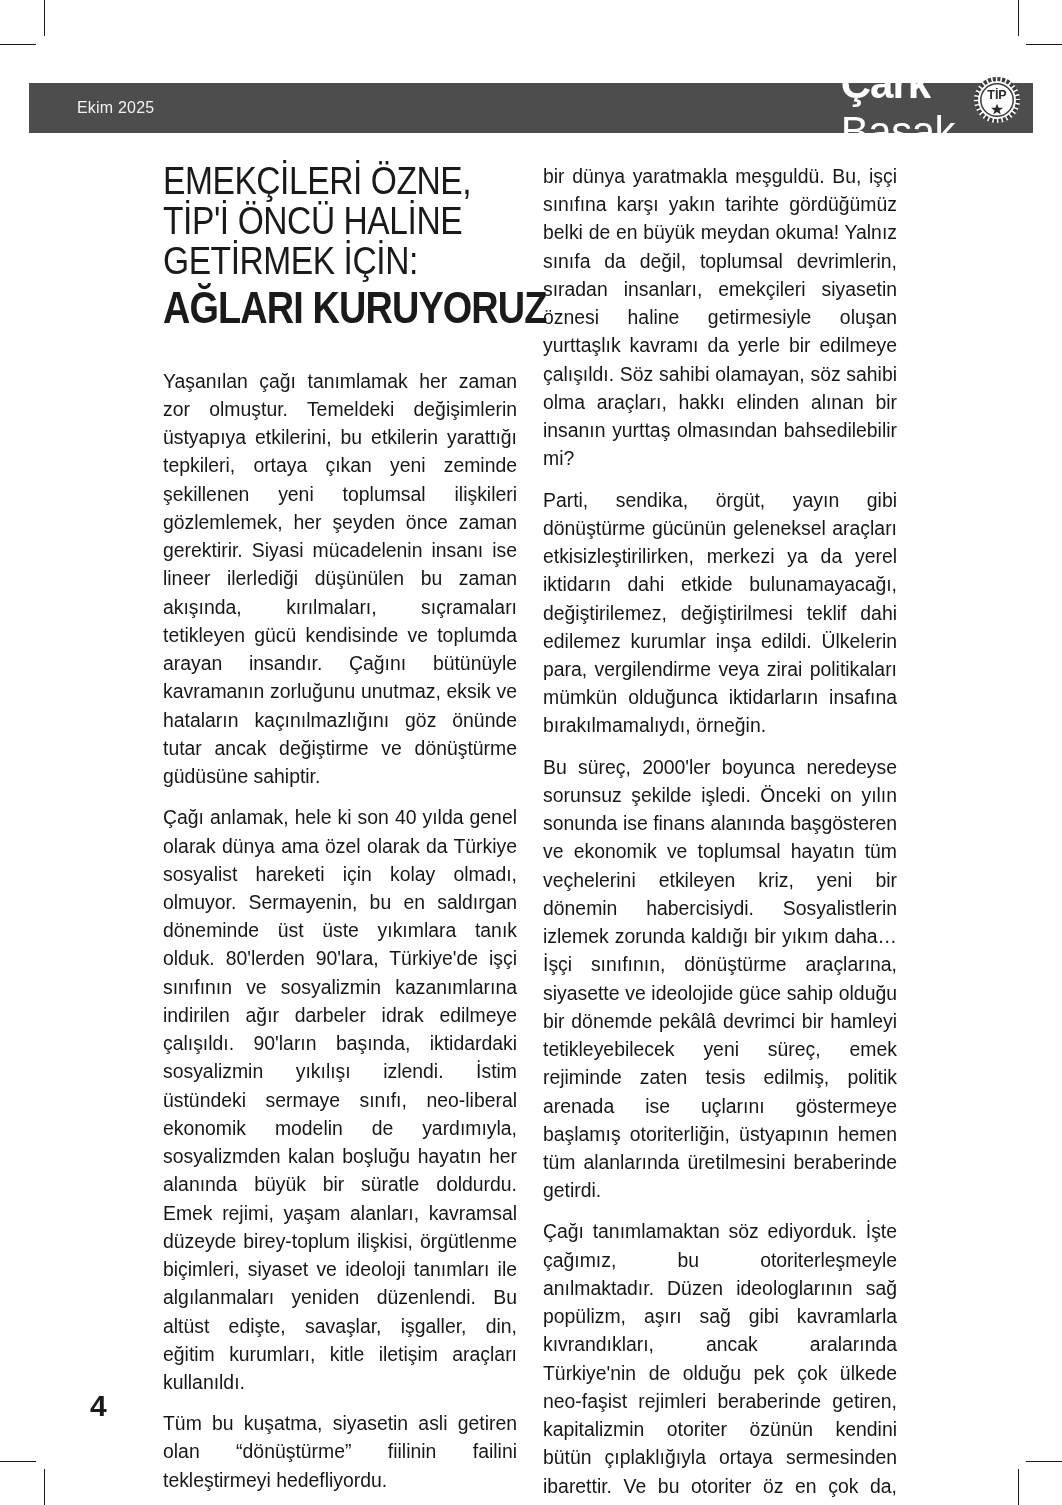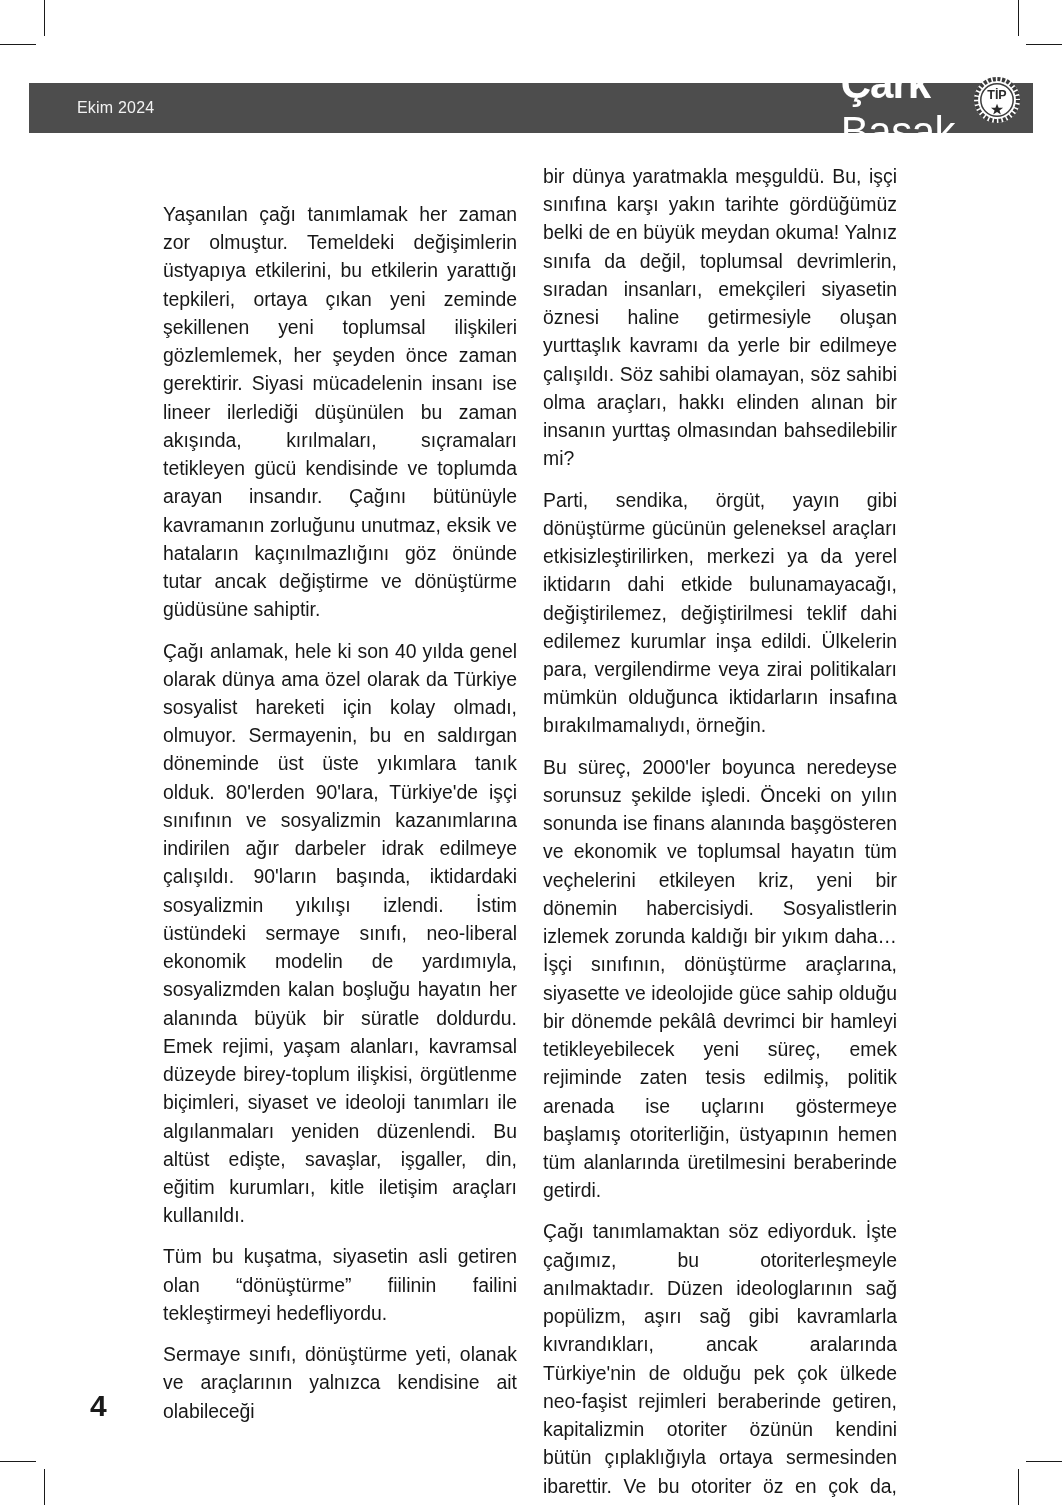"Ekim 2024" div { text: 2024 -> 2025 }
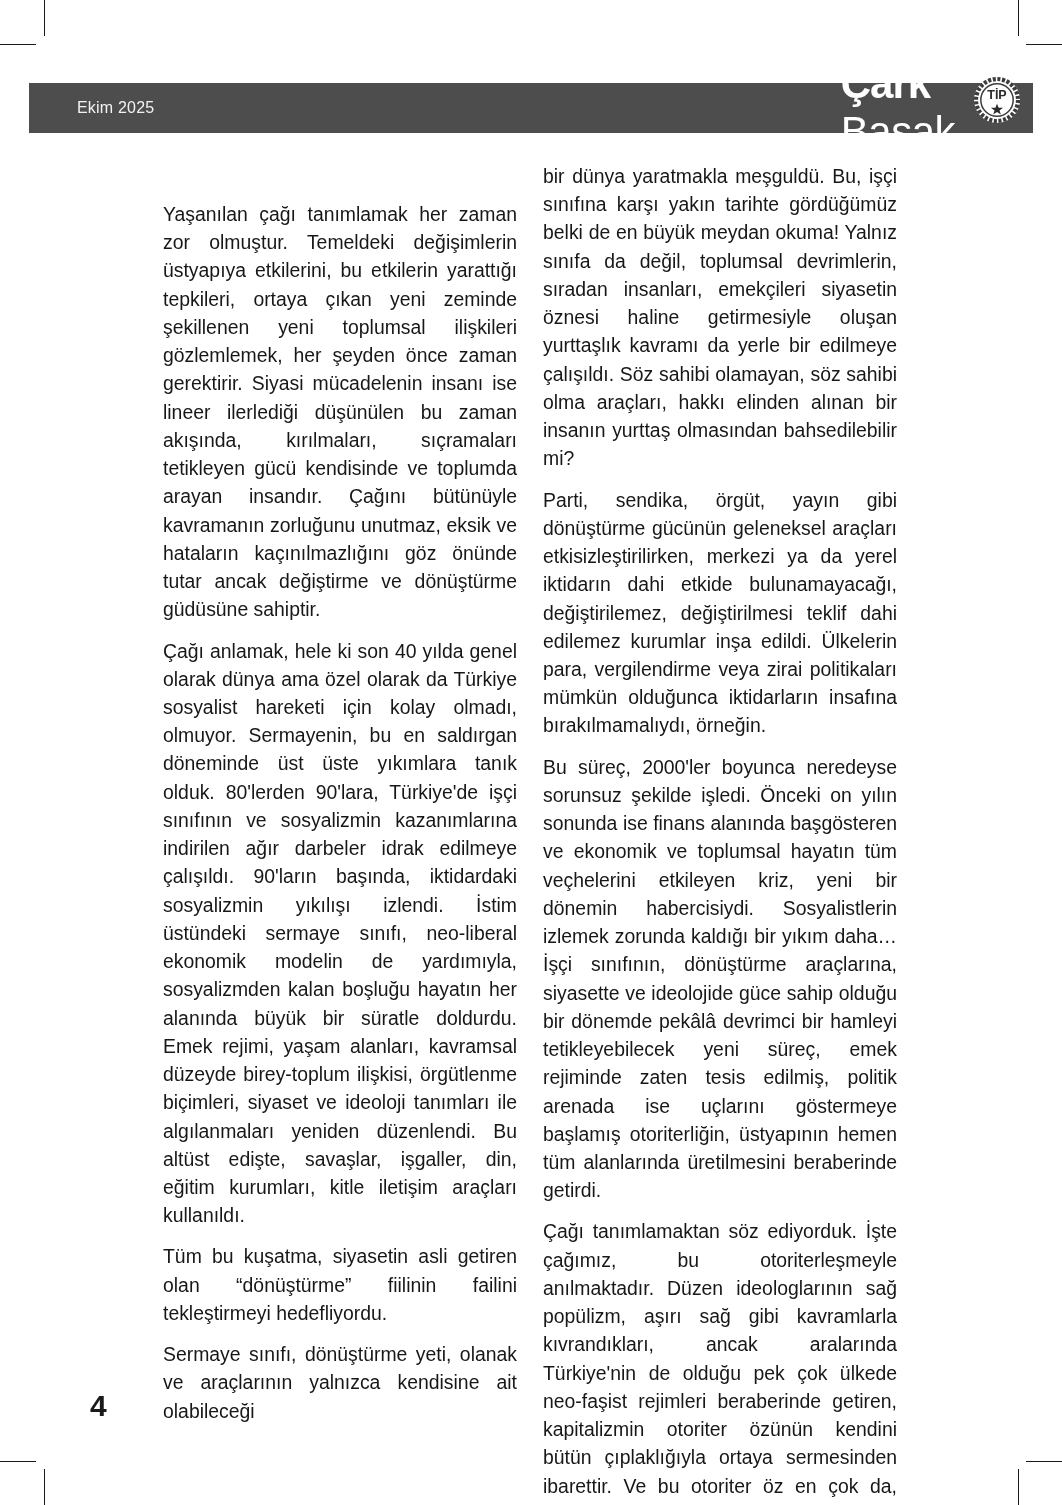"EMEKÇİLERİ ÖZNE," h1 { html: none -> <h1> <span>EMEKÇİLERİ ÖZNE,</span> <span>TİP'İ ÖNCÜ HALİNE</span> <span>GETİRMEK İÇİN:</span> <span>AĞLARI KURUYORUZ</span> </h1> }
